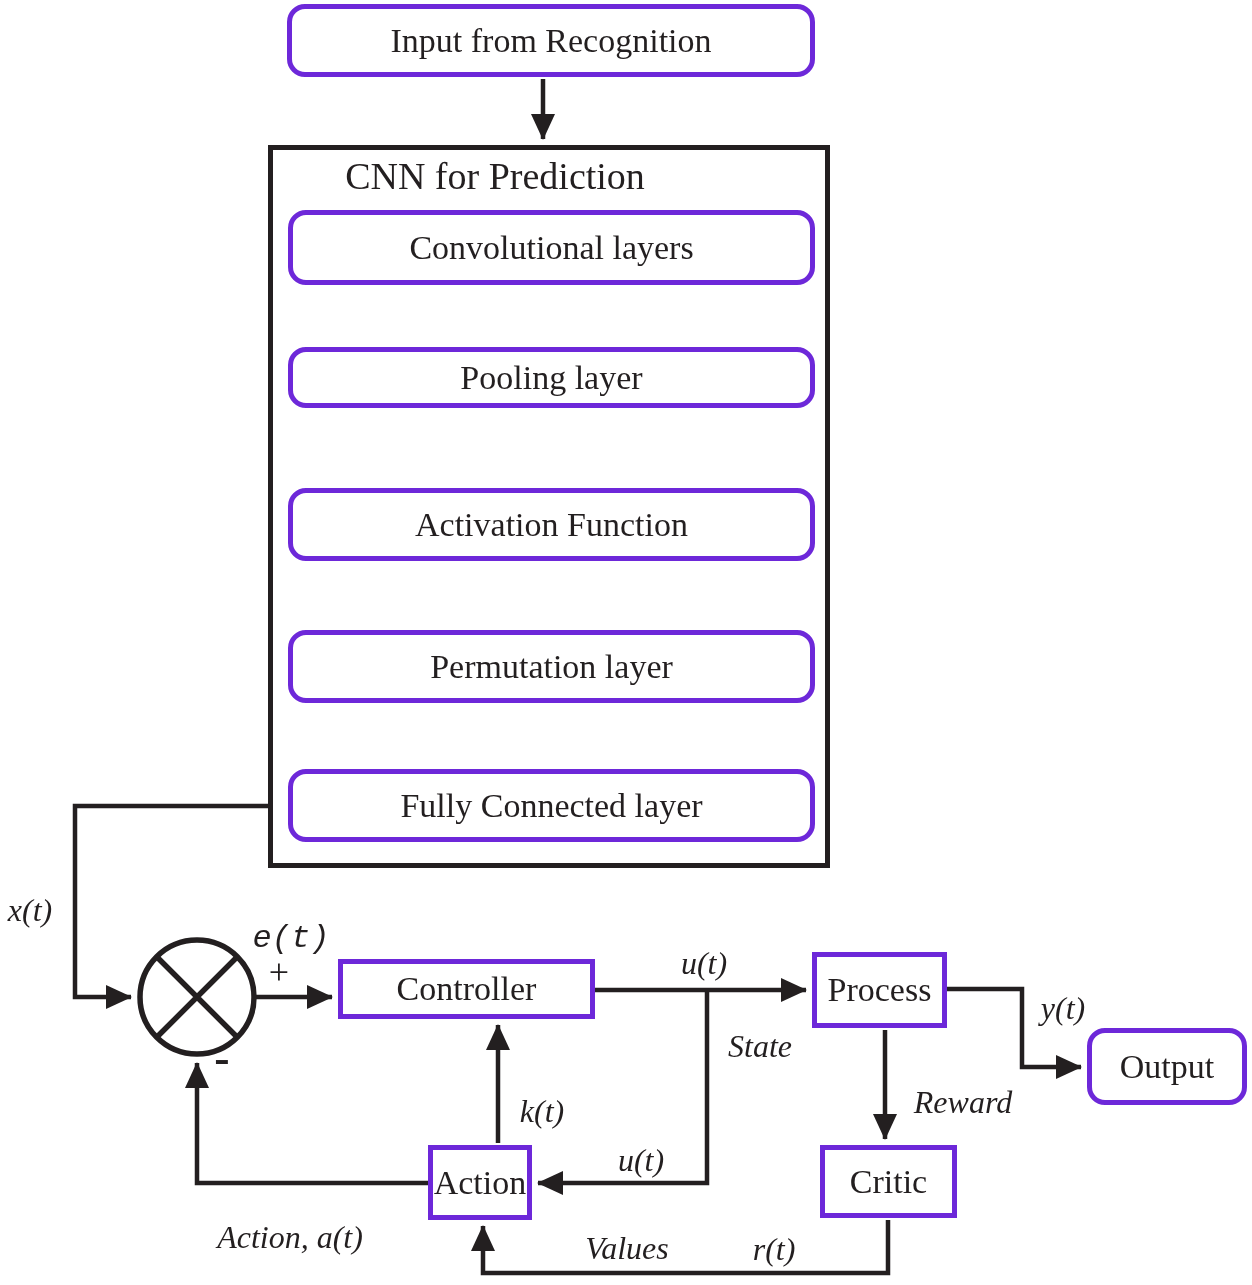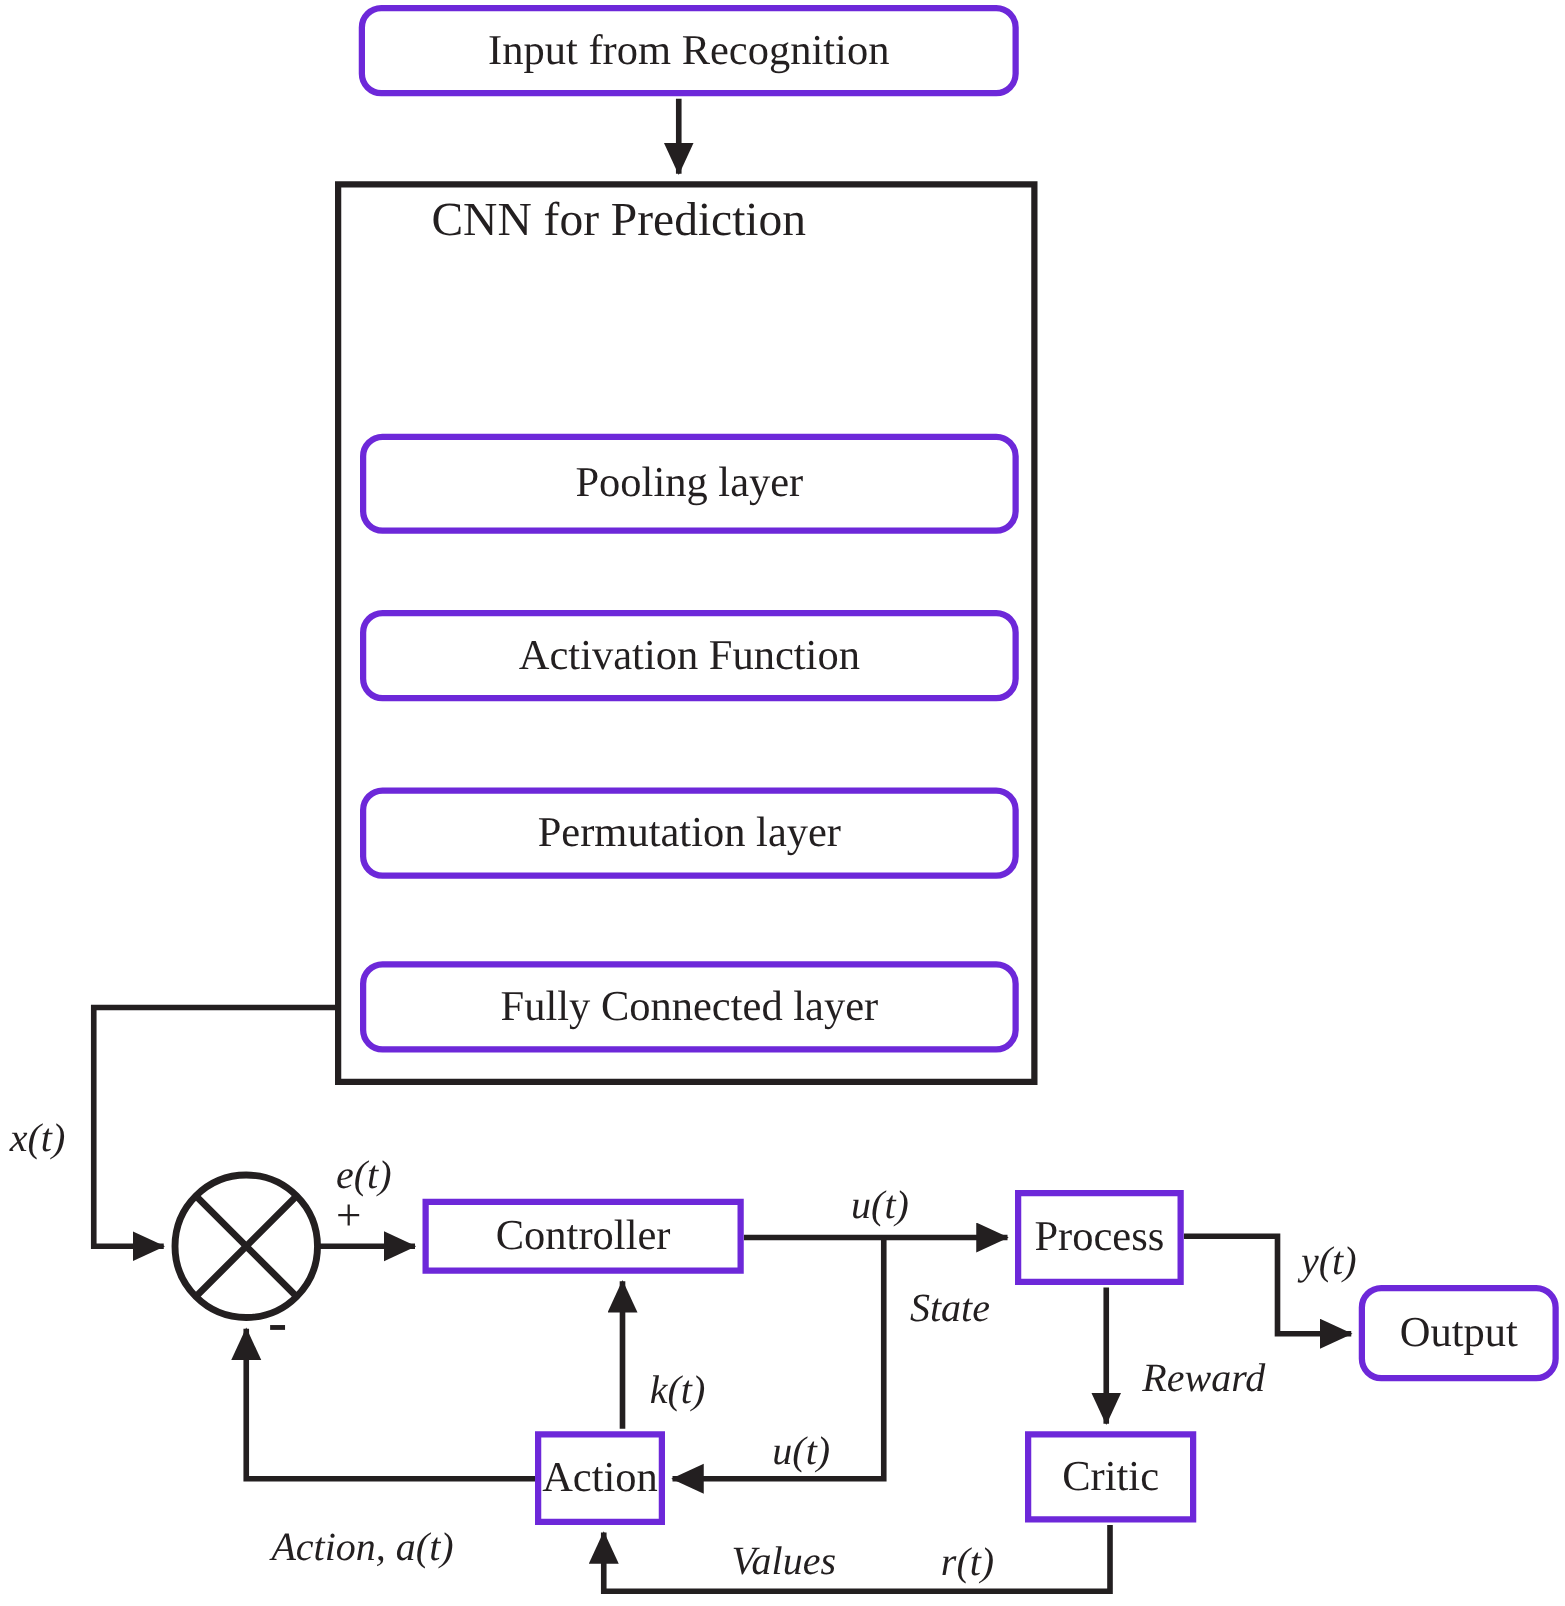"Convolutional layers" div.node { html: none -> <div> <span>Convolutional layers</span> </div> }
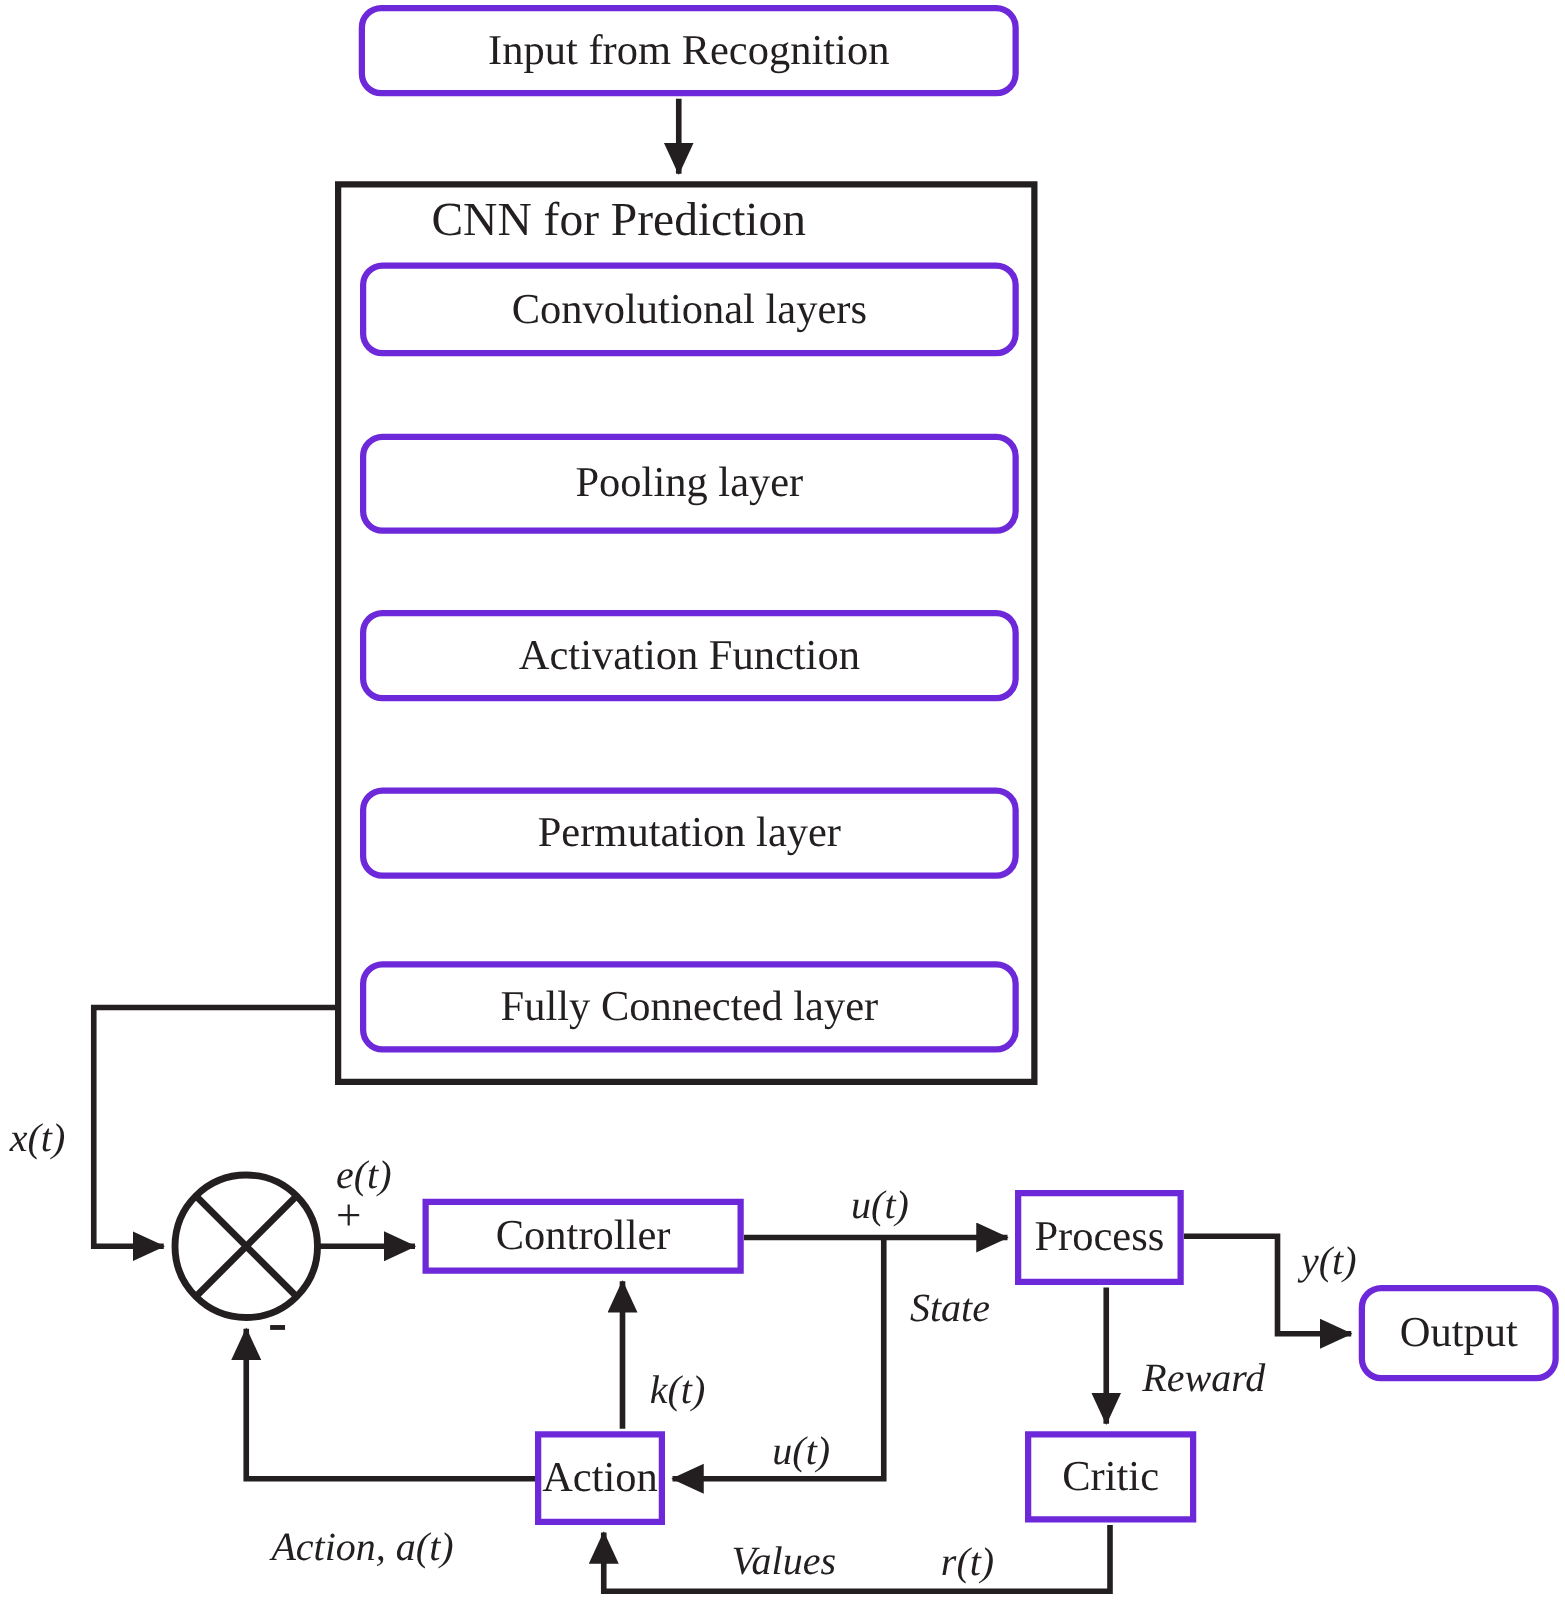"Pooling layer" #node-pooling { height: 80px -> 61px }
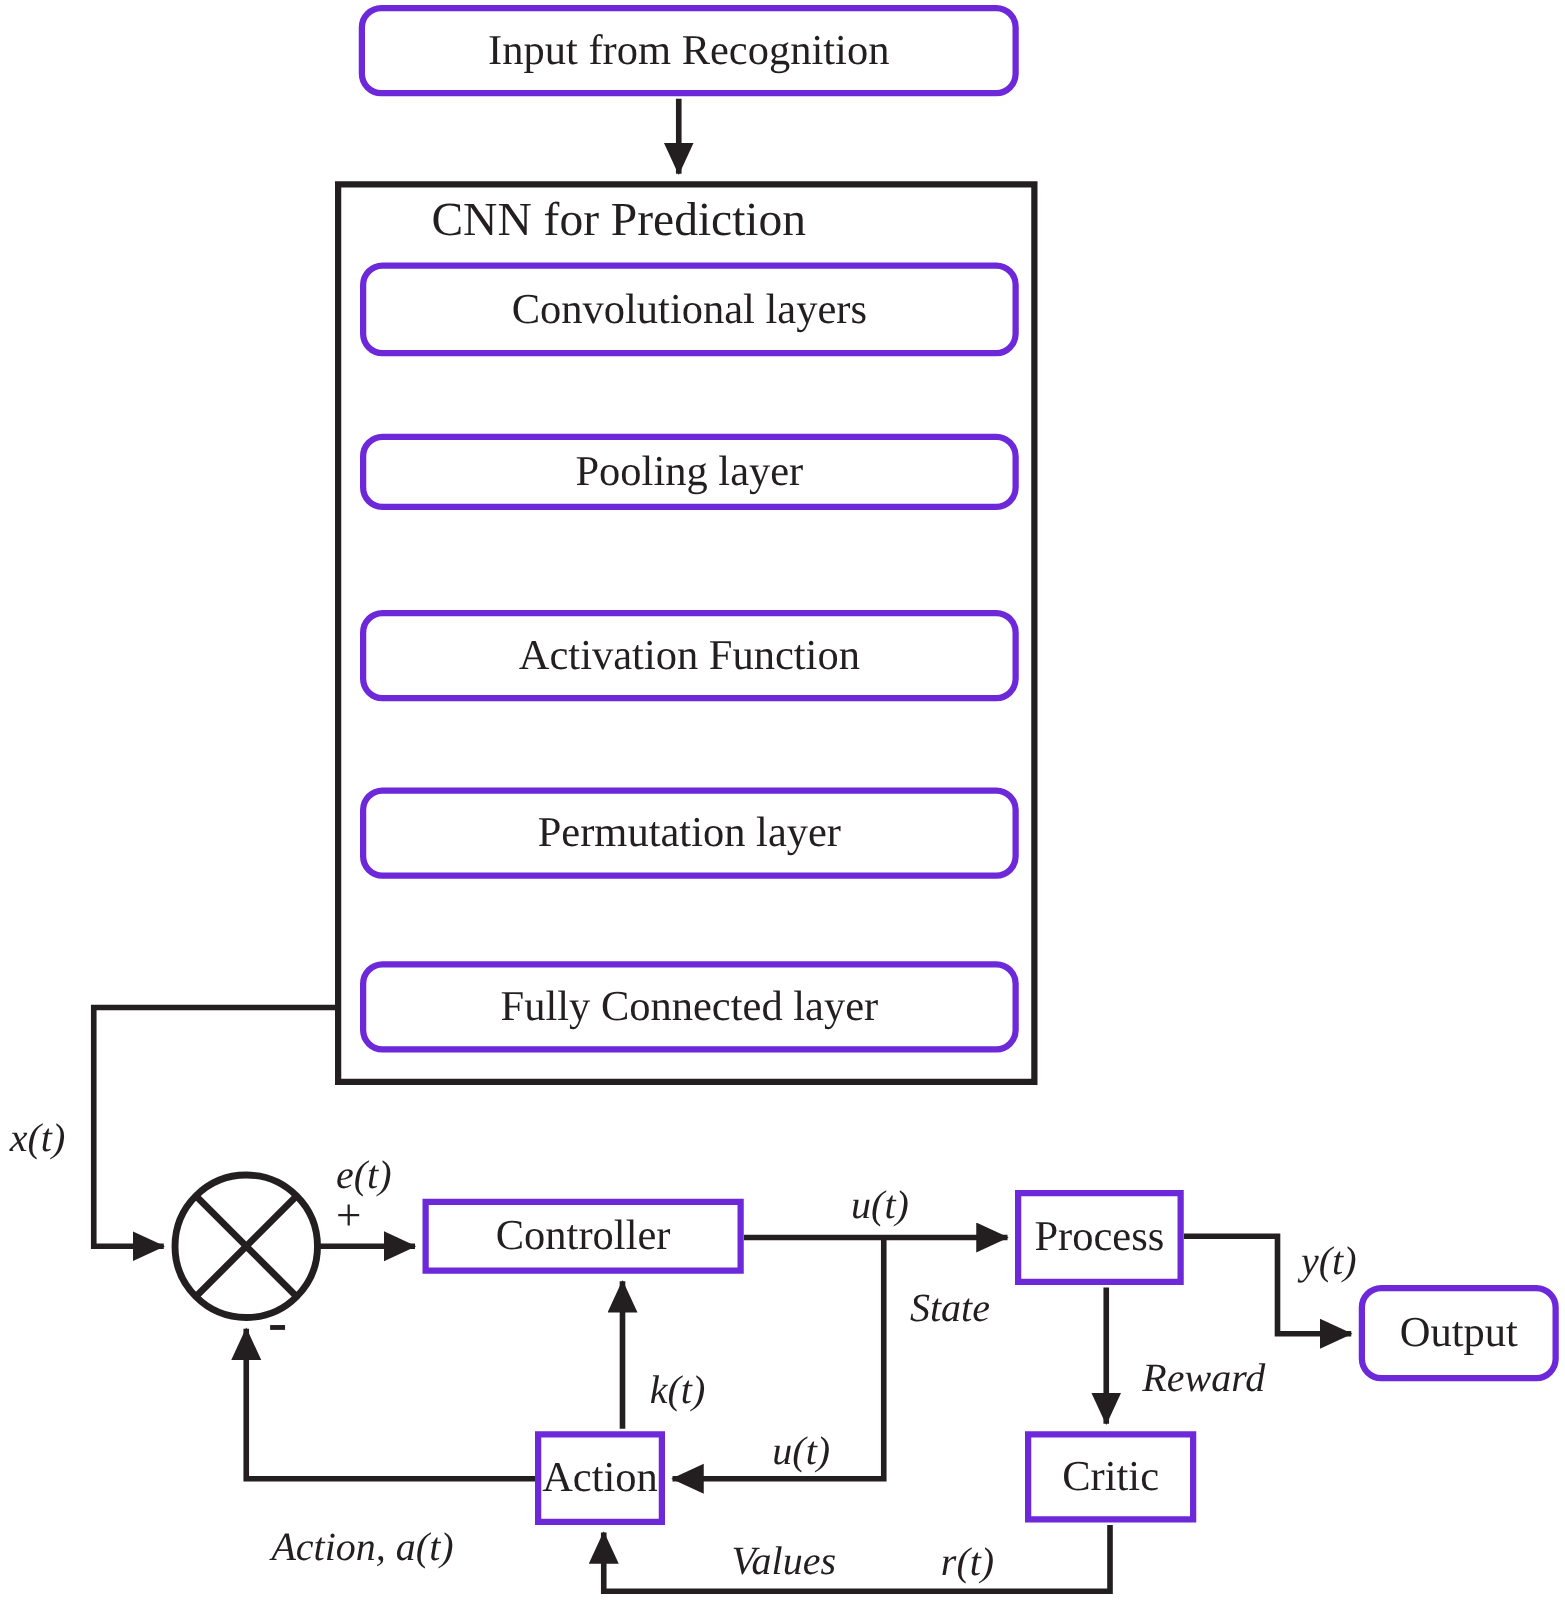"e(t)" span.signal { font-family: none -> Liberation Mono, monospace }
